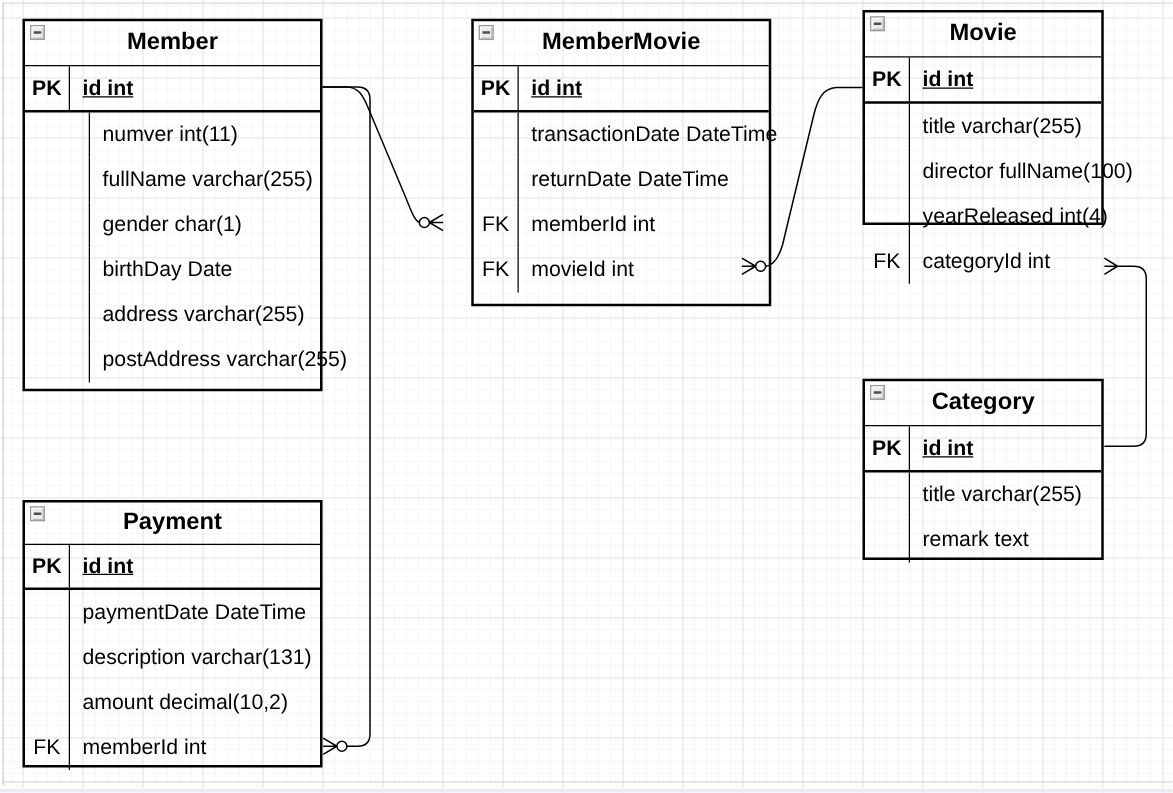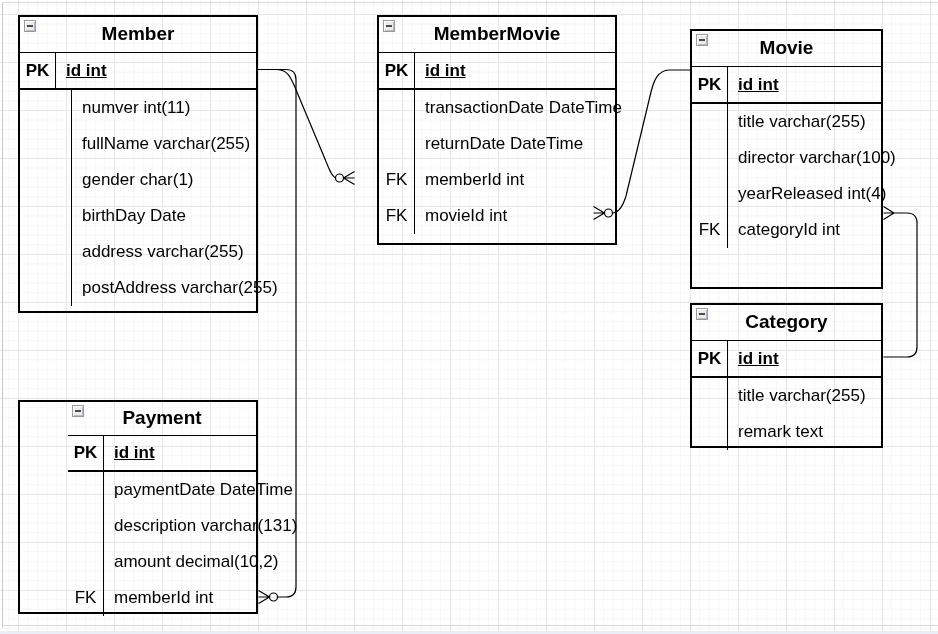"Movie" #t-movie { height: 260px -> 172px; top: 29px -> 8px }
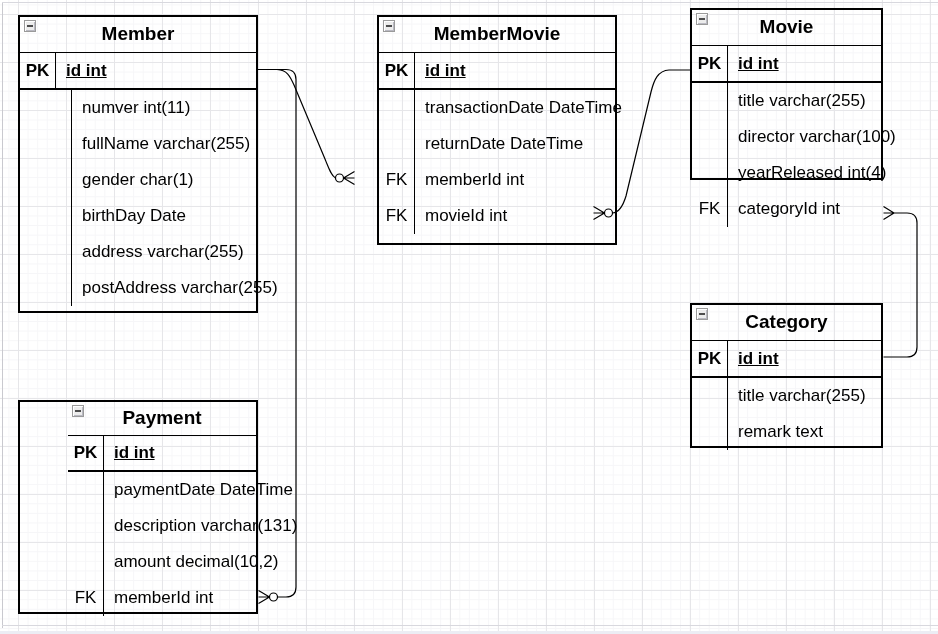"director varchar(100)" span.field { text: varchar -> fullName }
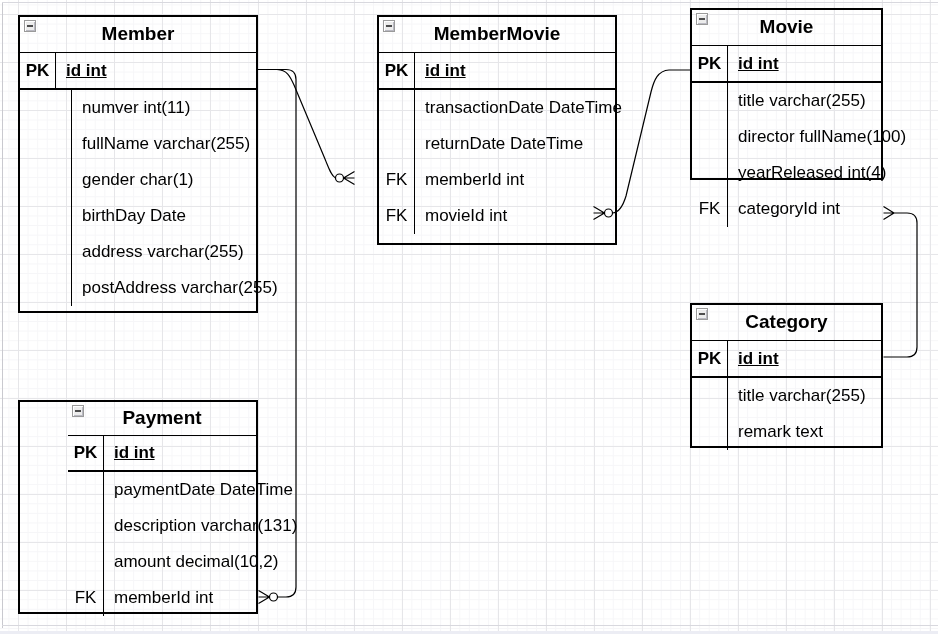"Payment" #t-payment { padding-left: 48px -> none }
